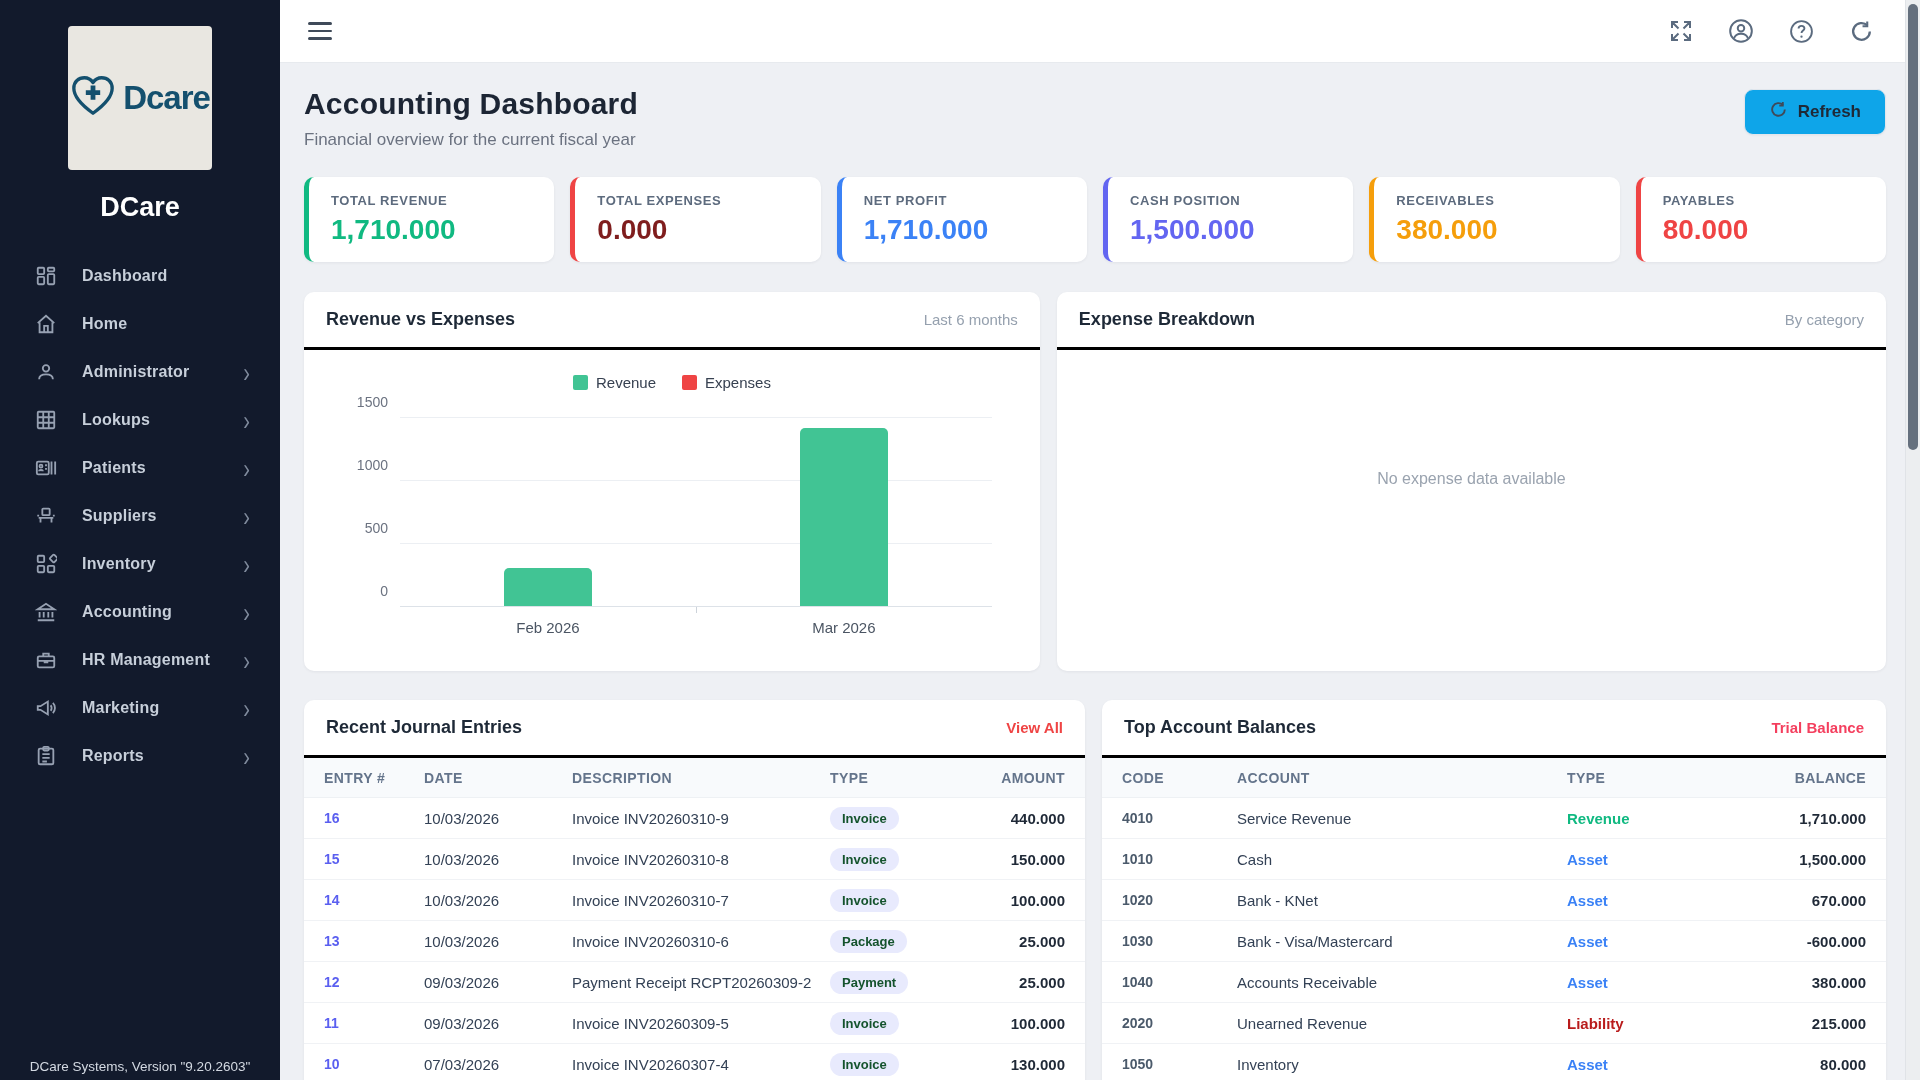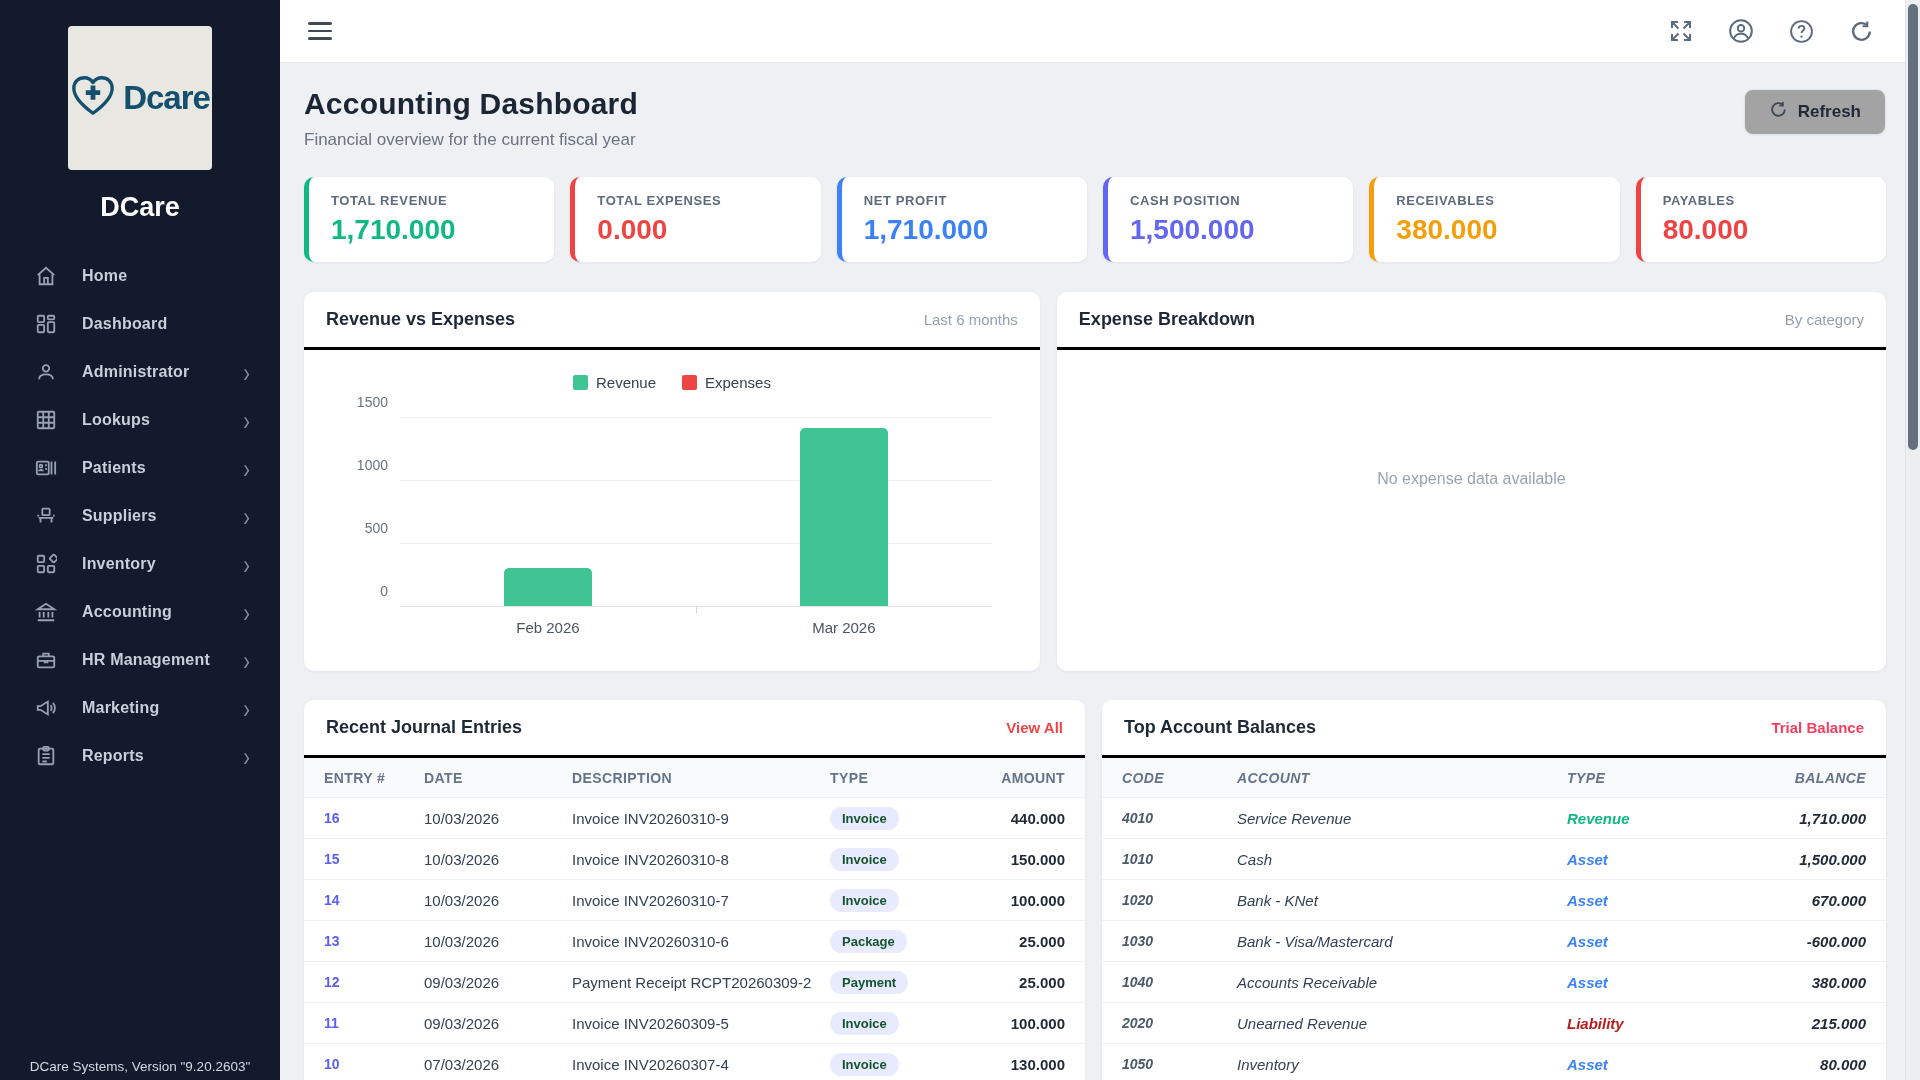"Refresh" .refresh-btn { background: #a3a3a3 -> #0ea5e9 }
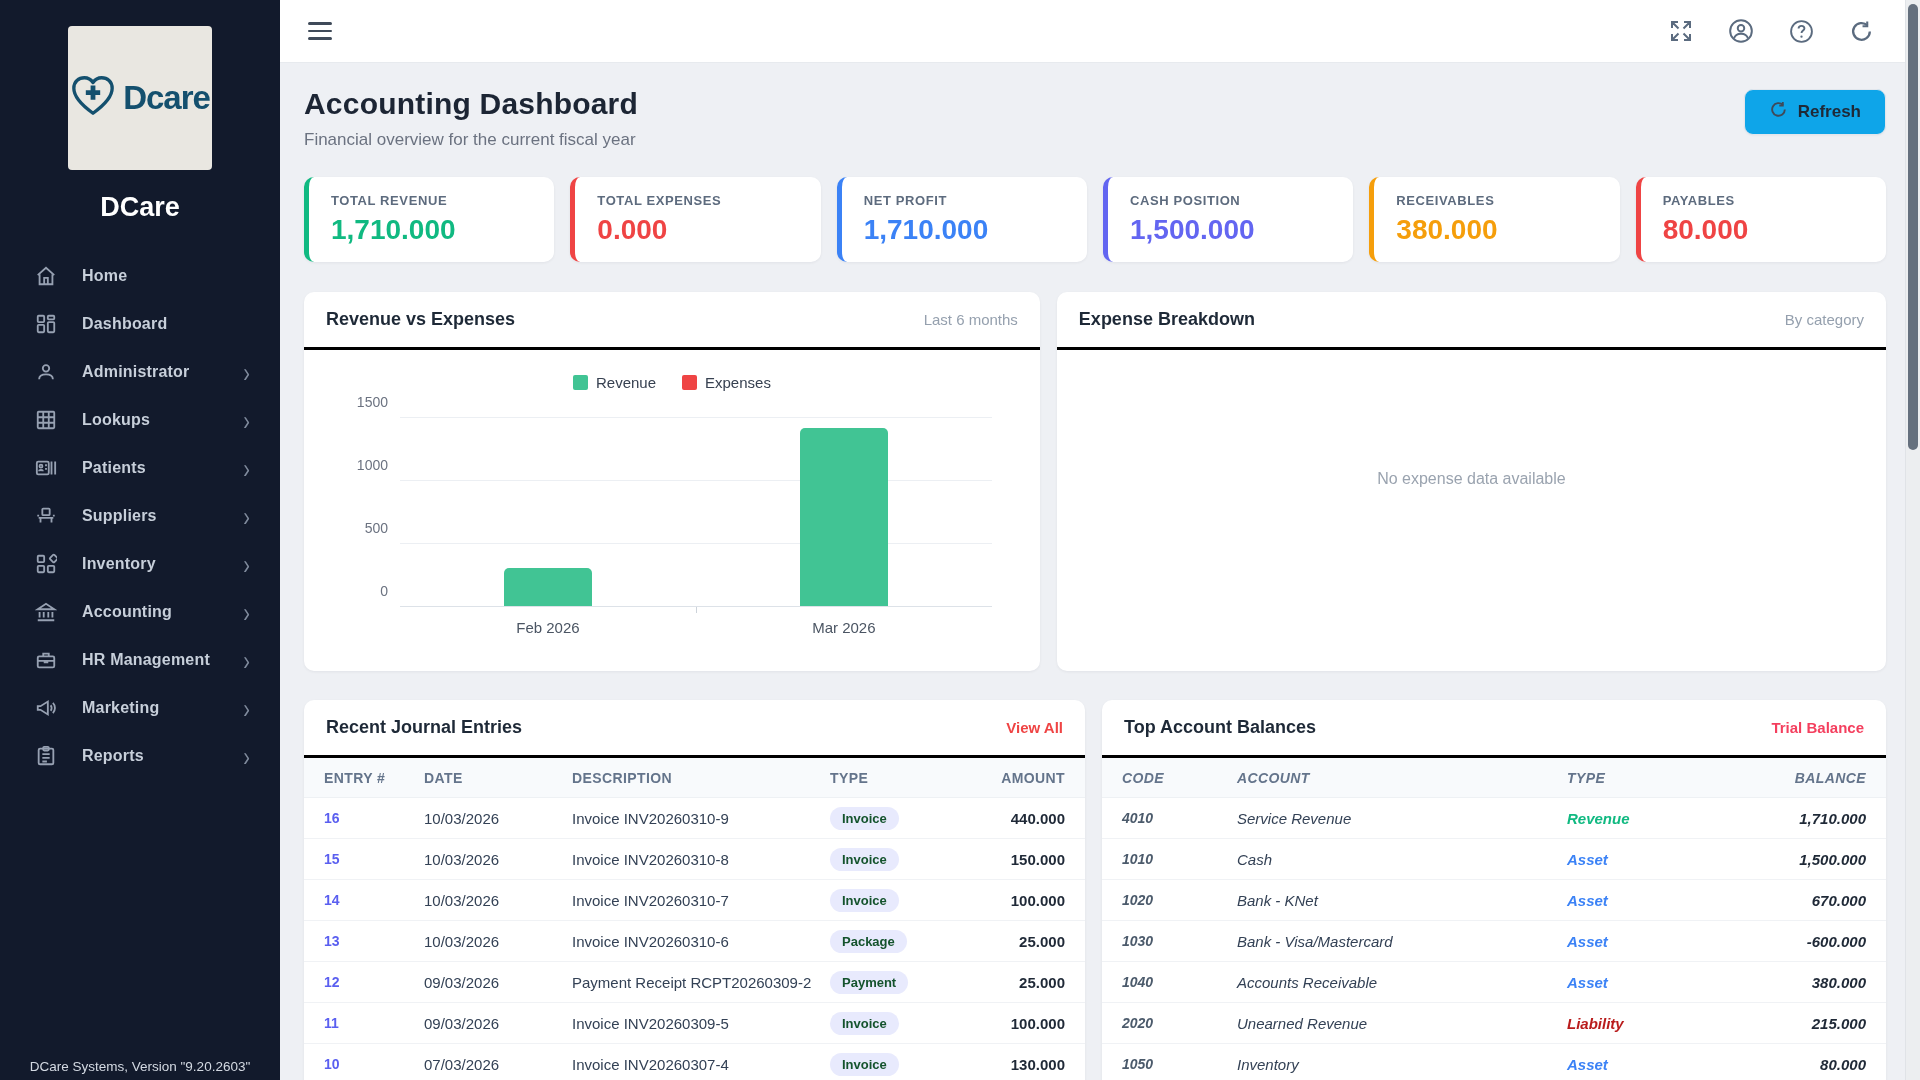"0.000" div.kpi-value { color: #ef4444 -> #7f1d1d }
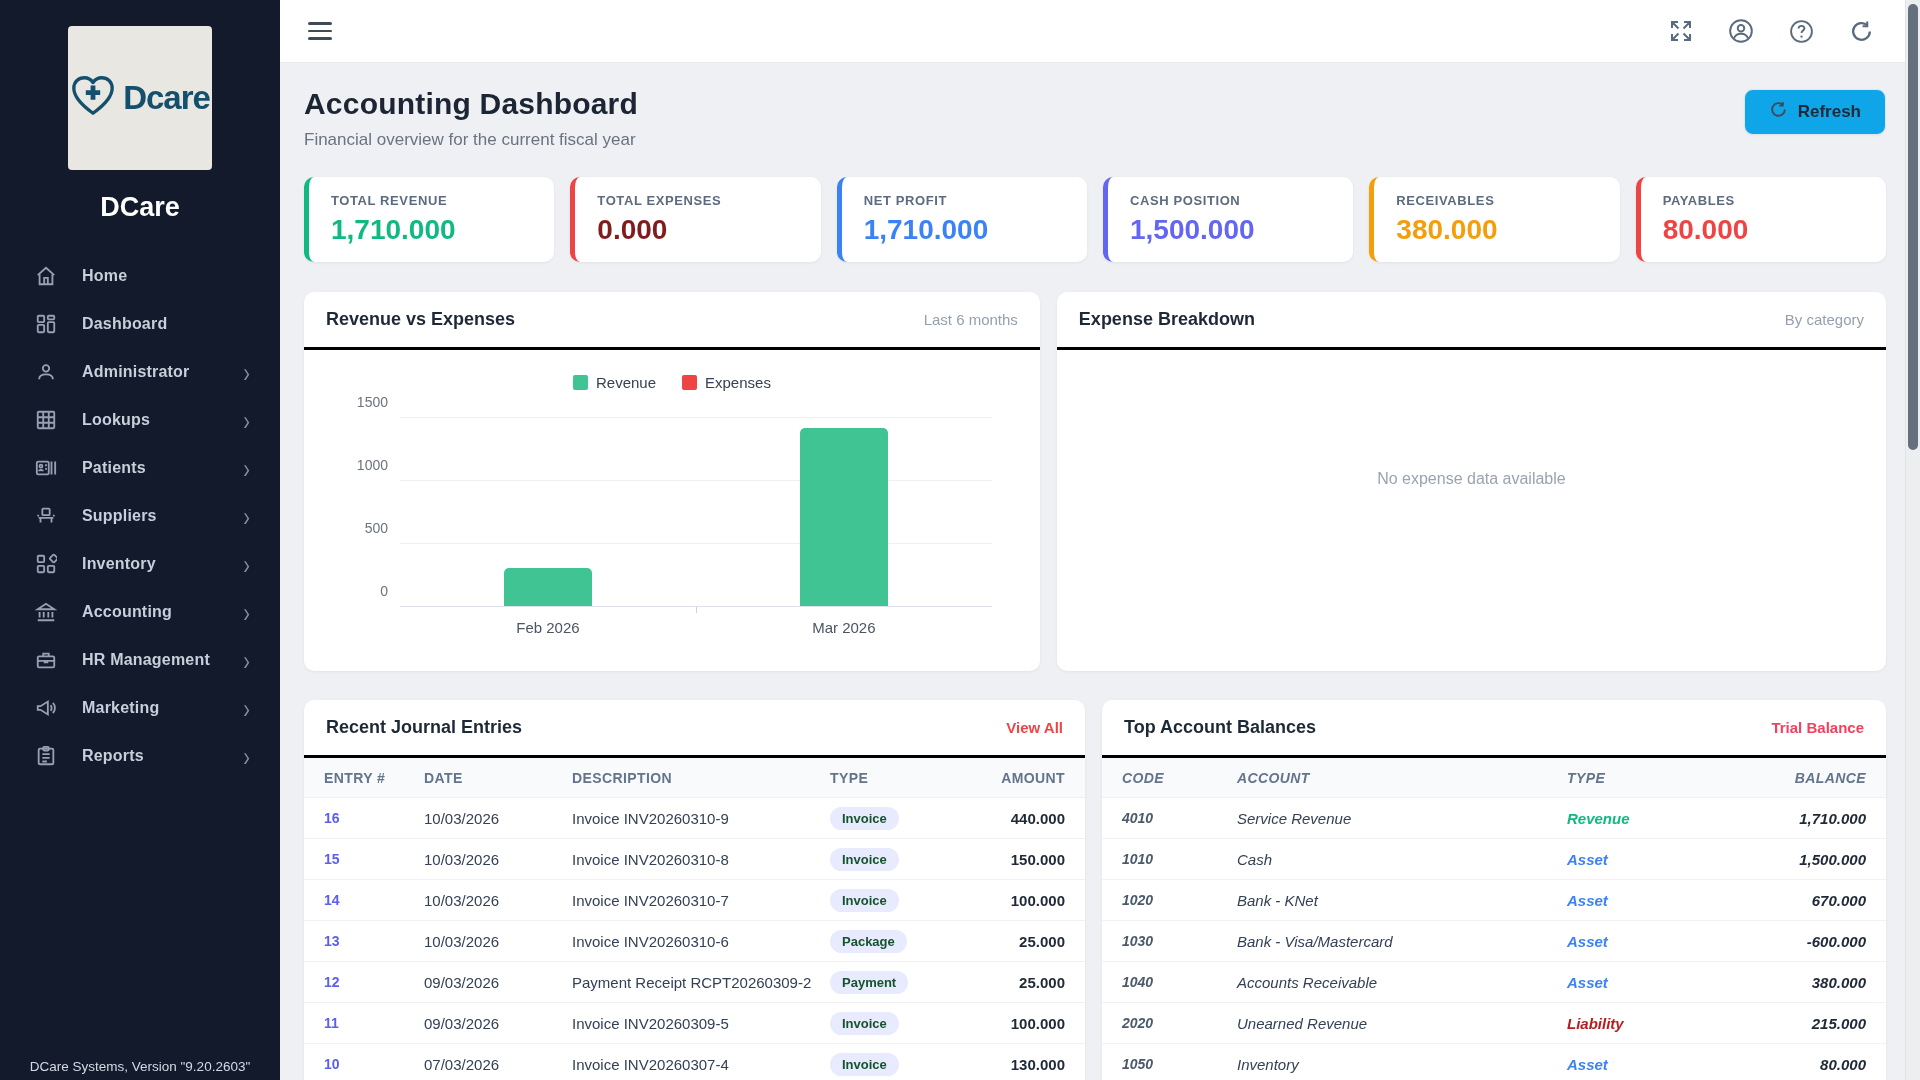"Home" div.nav-item { order: before "Dashboard" -> after "Dashboard" }
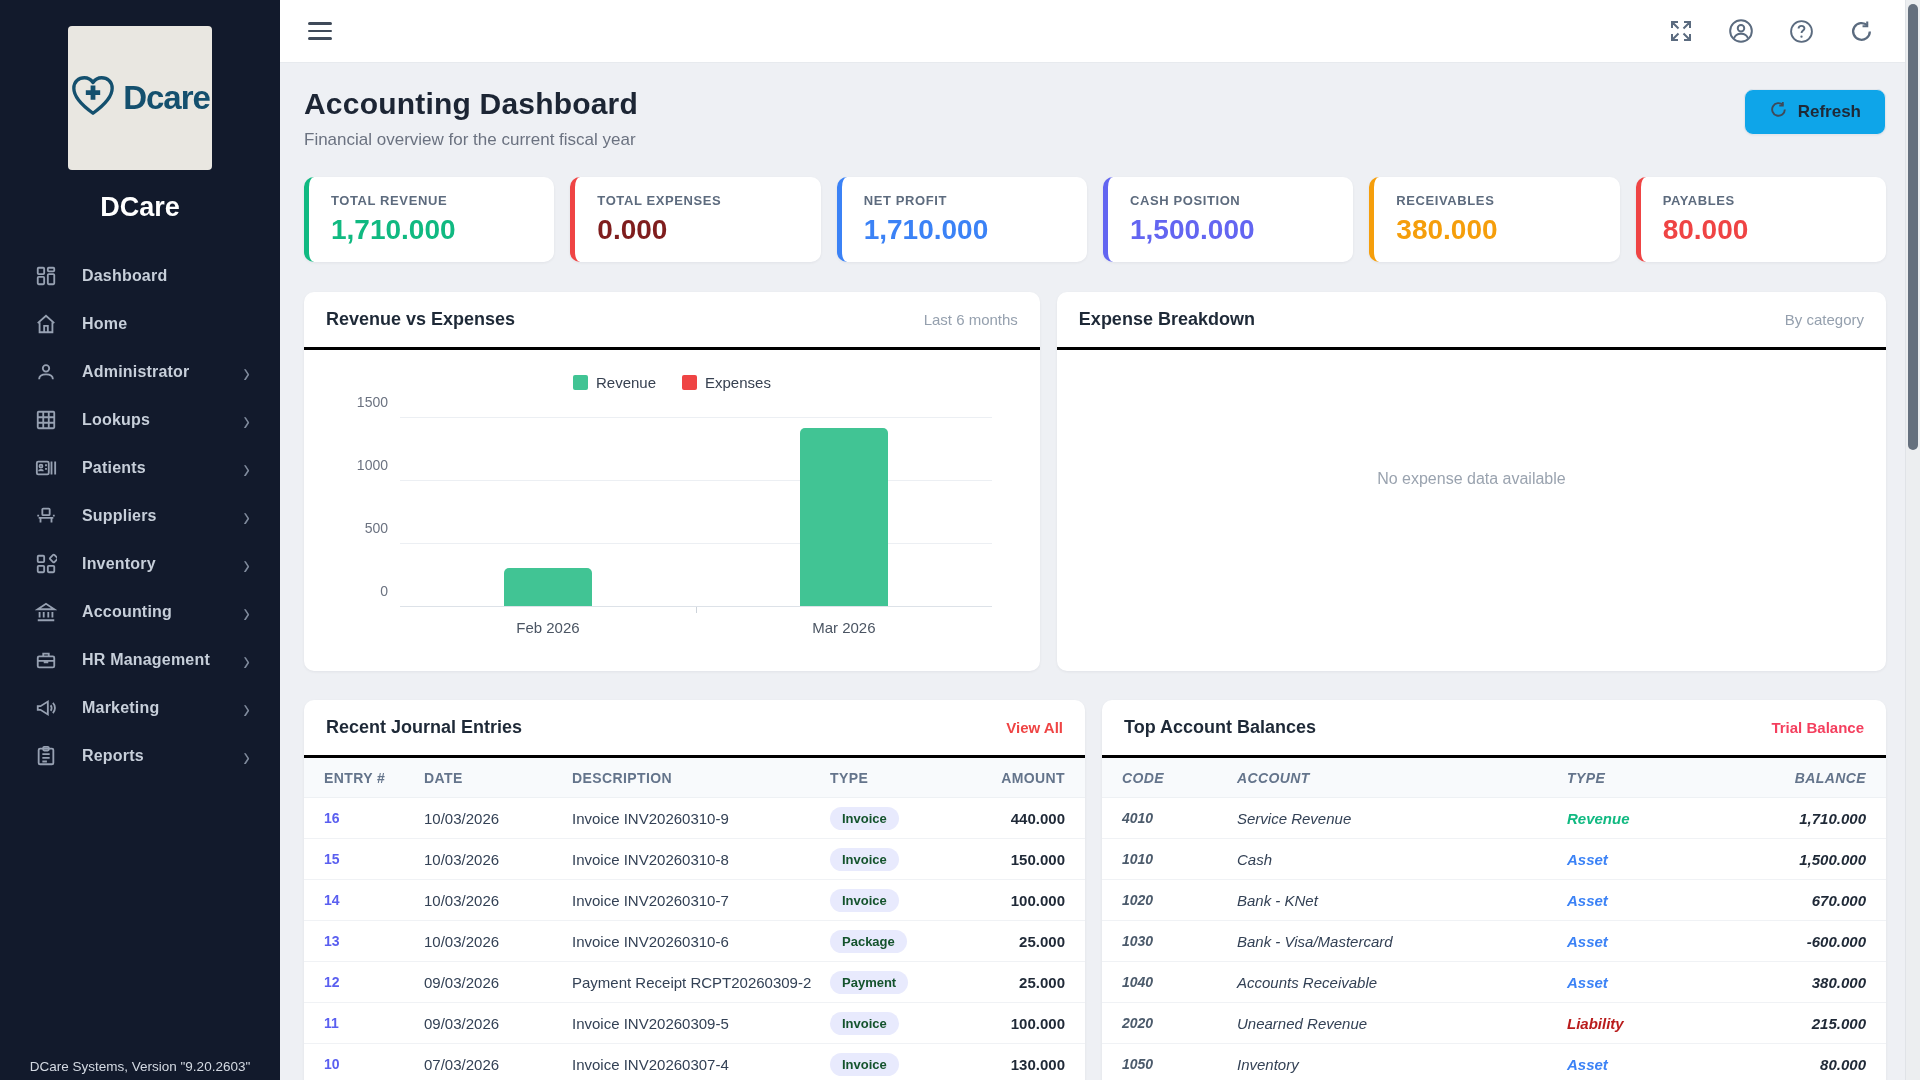"CODE" .agrid { font-style: italic -> none }
